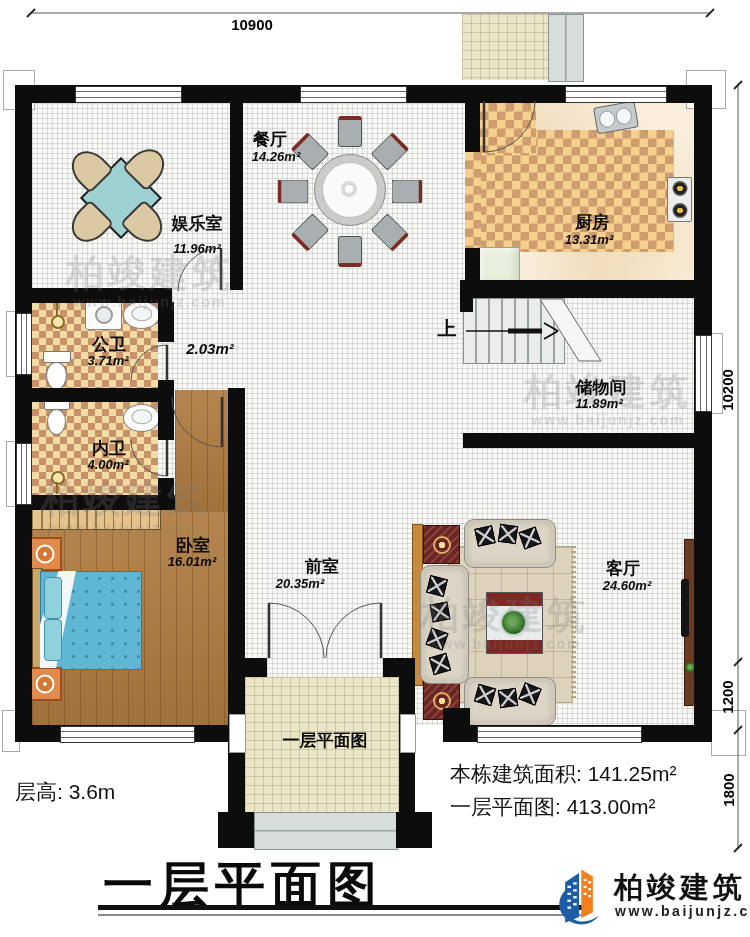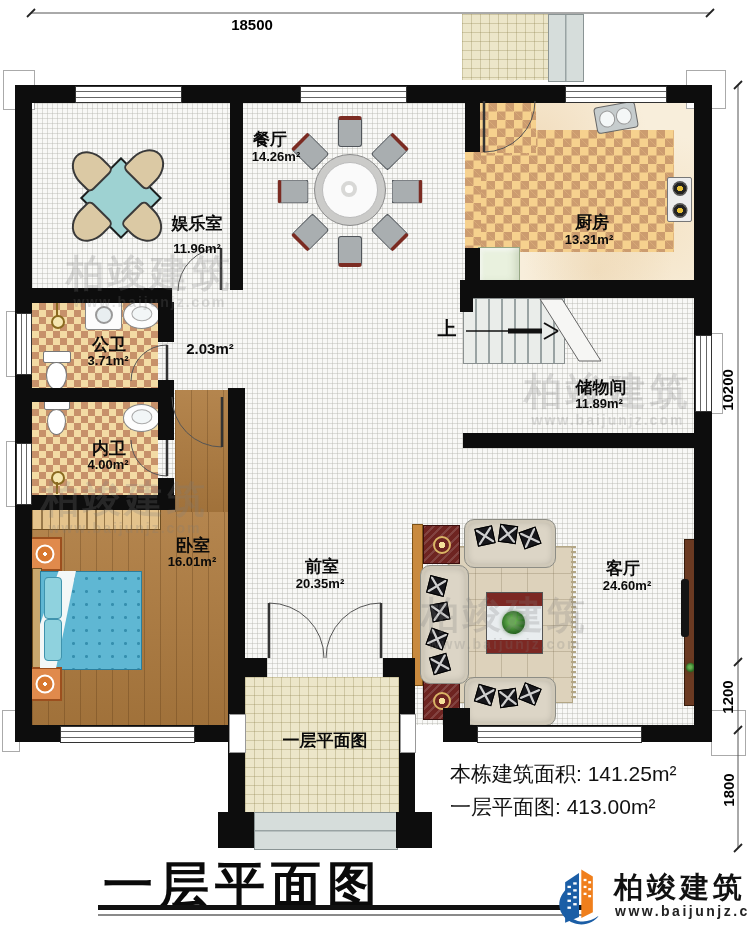"18500" div.dimlabel { text: 18500 -> 10900 }
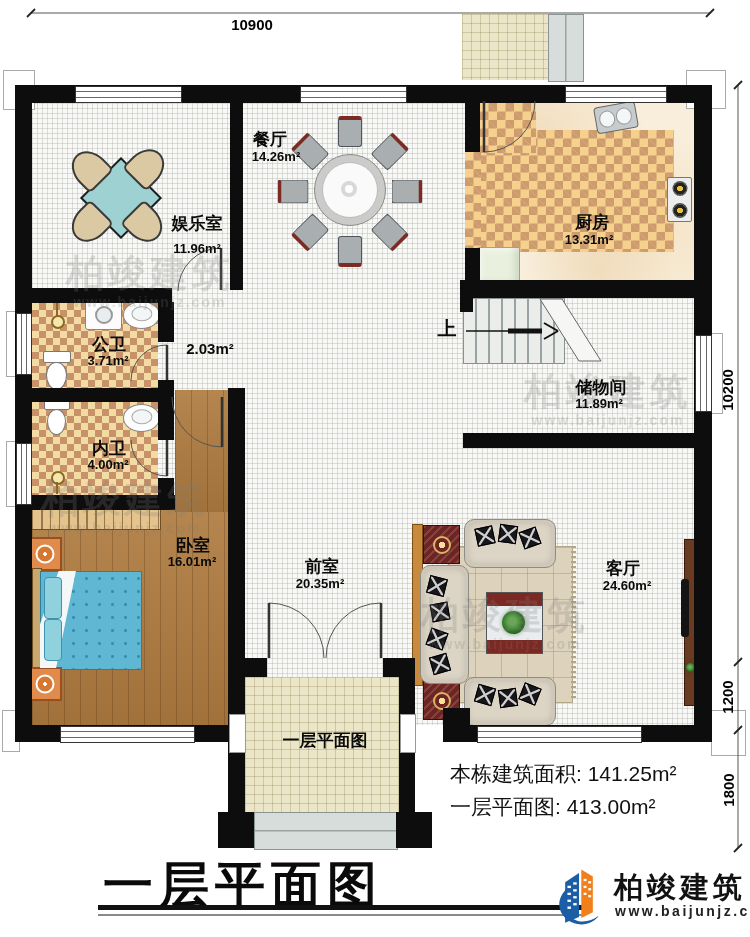"14.26m²" .rarea { font-style: none -> italic }
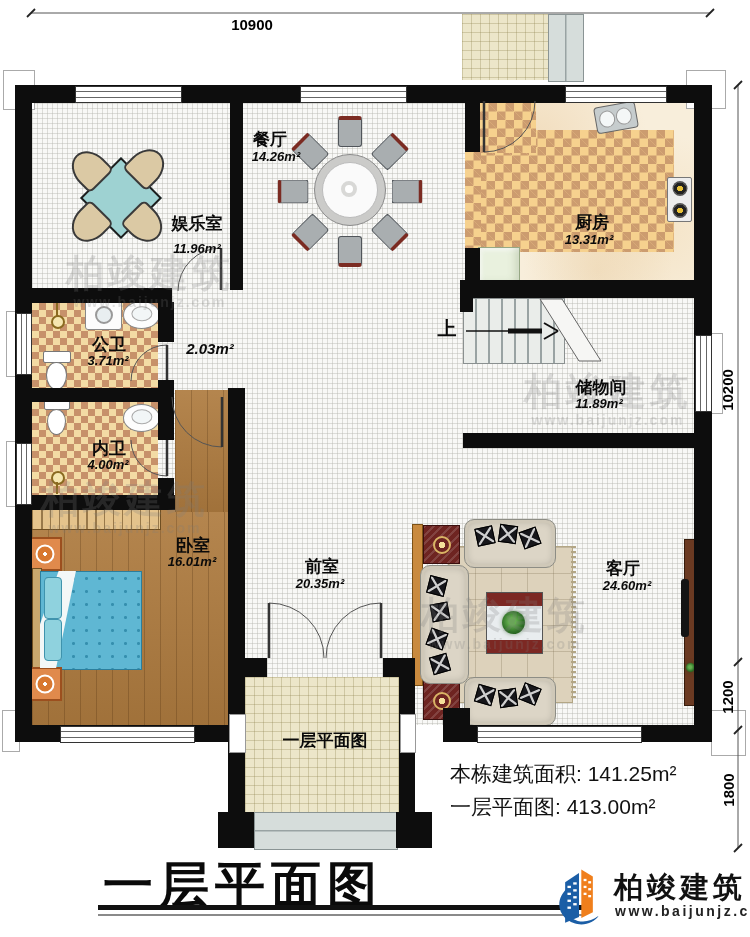"20.35m²" div.rarea { left: 320px -> 300px }
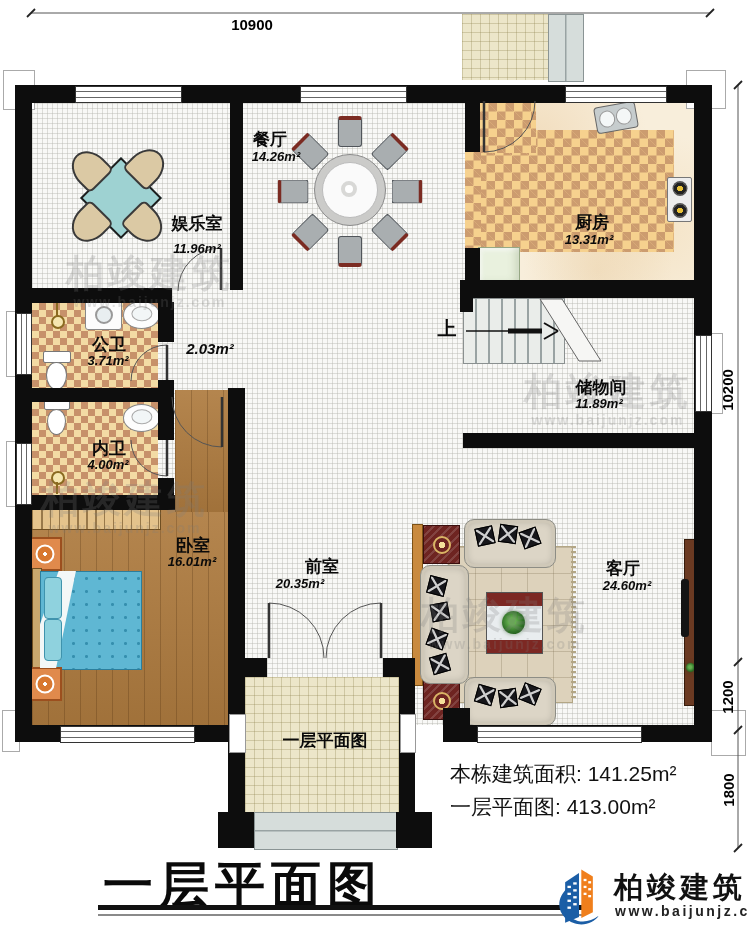"层高: 3.6m" div.info { html: none -> <div>层高: 3.6m</div> }
